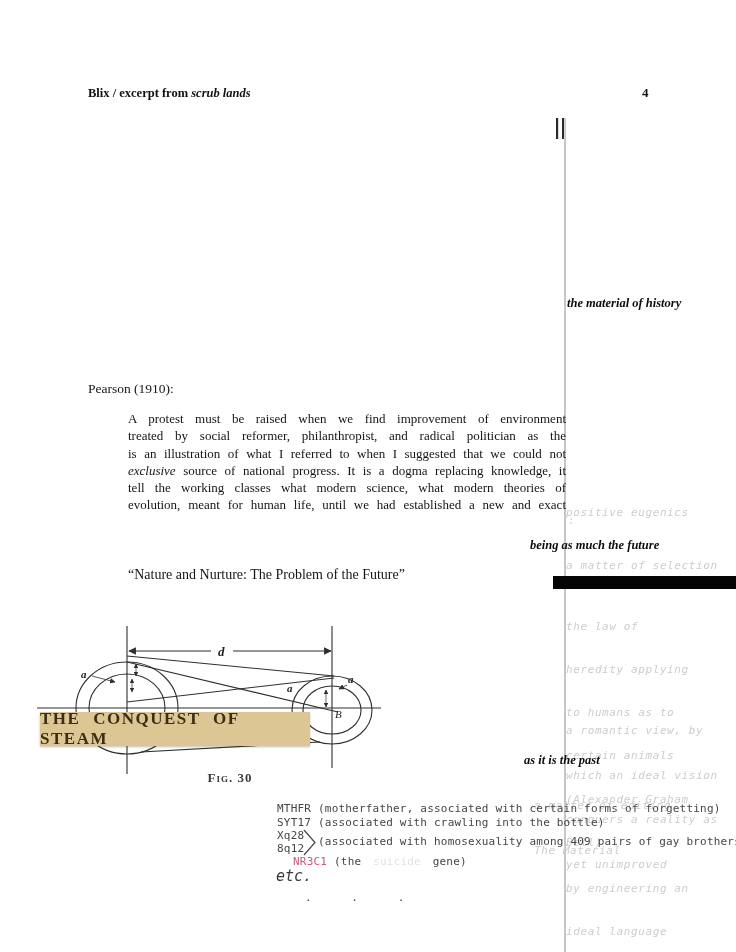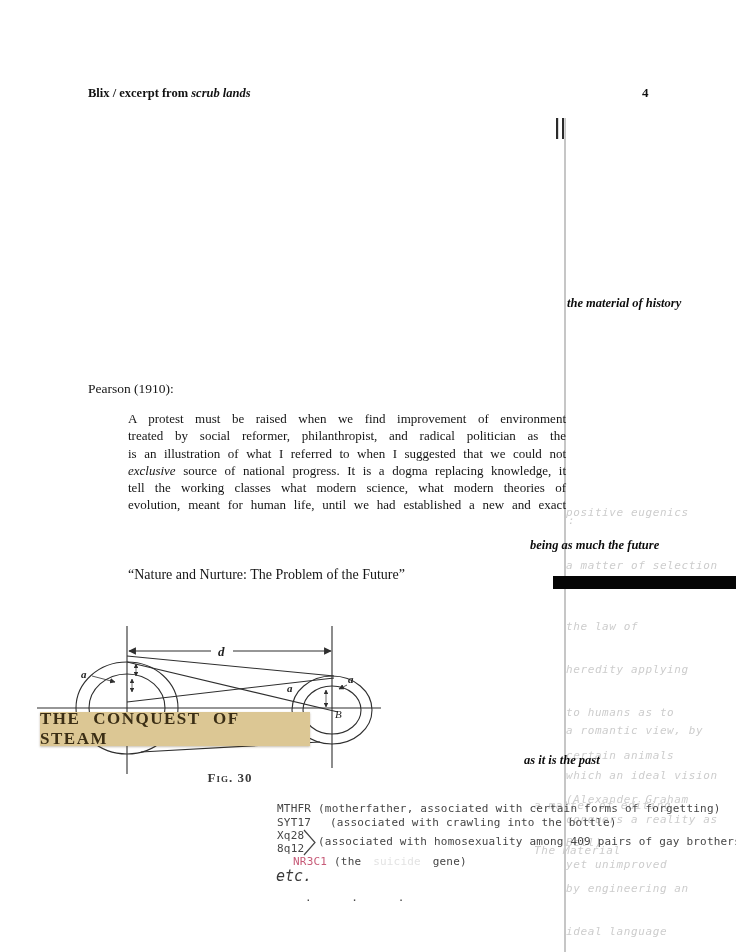"SYT17" div.abs { gap: 12px -> none }
